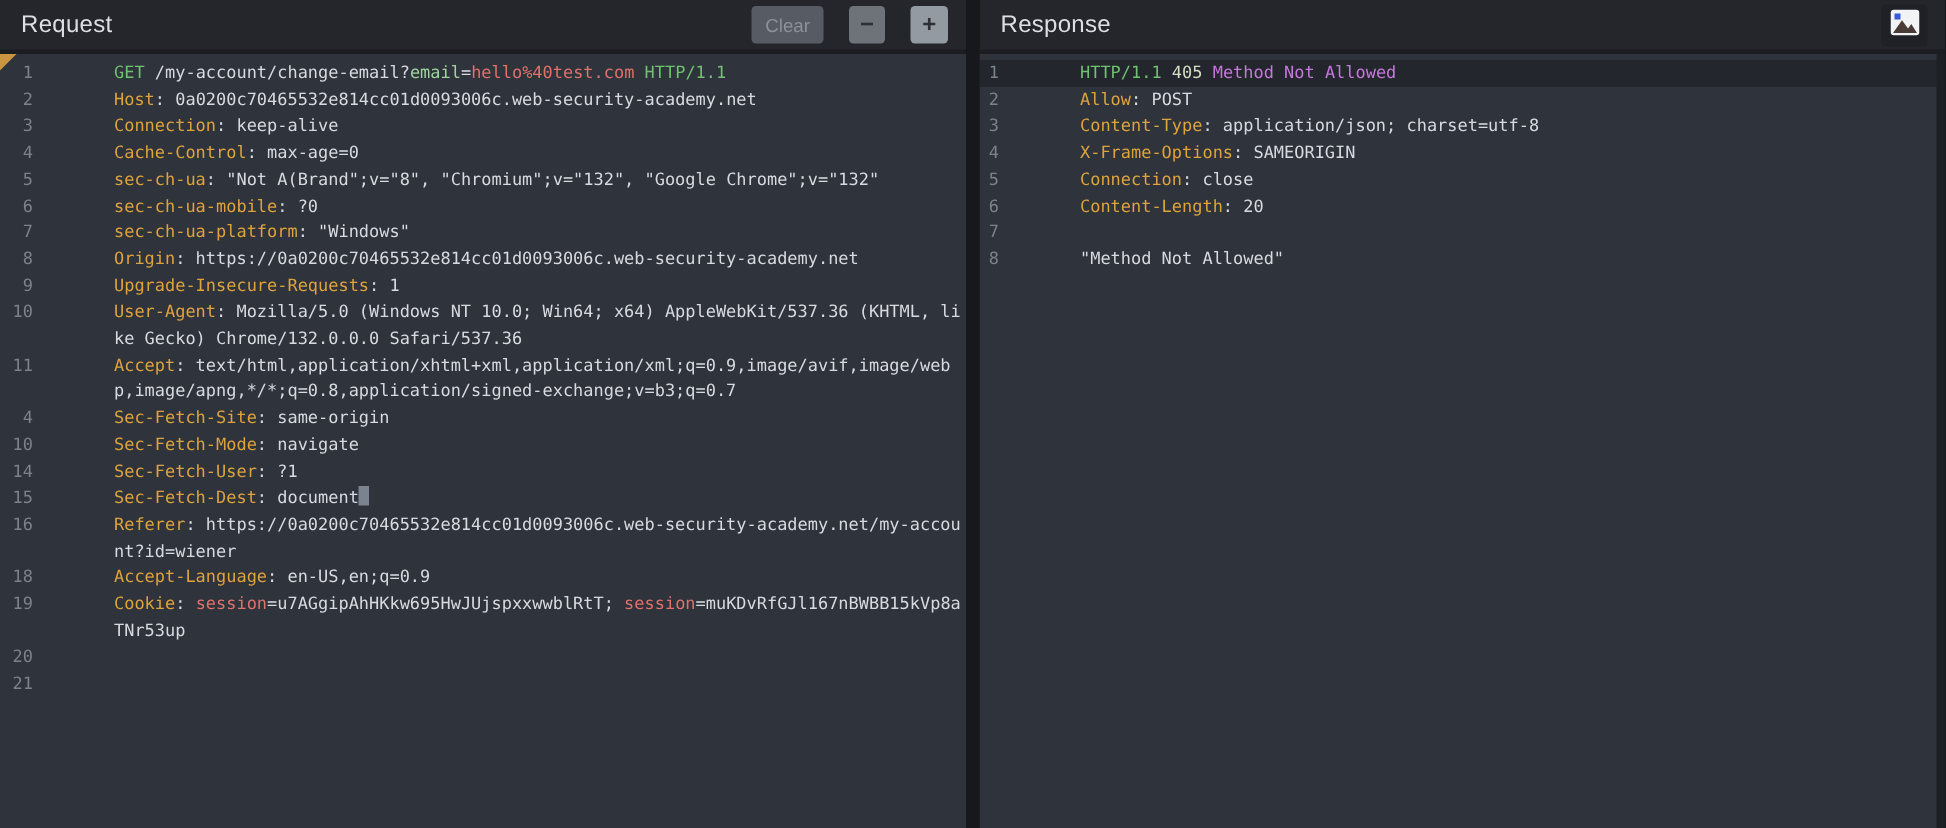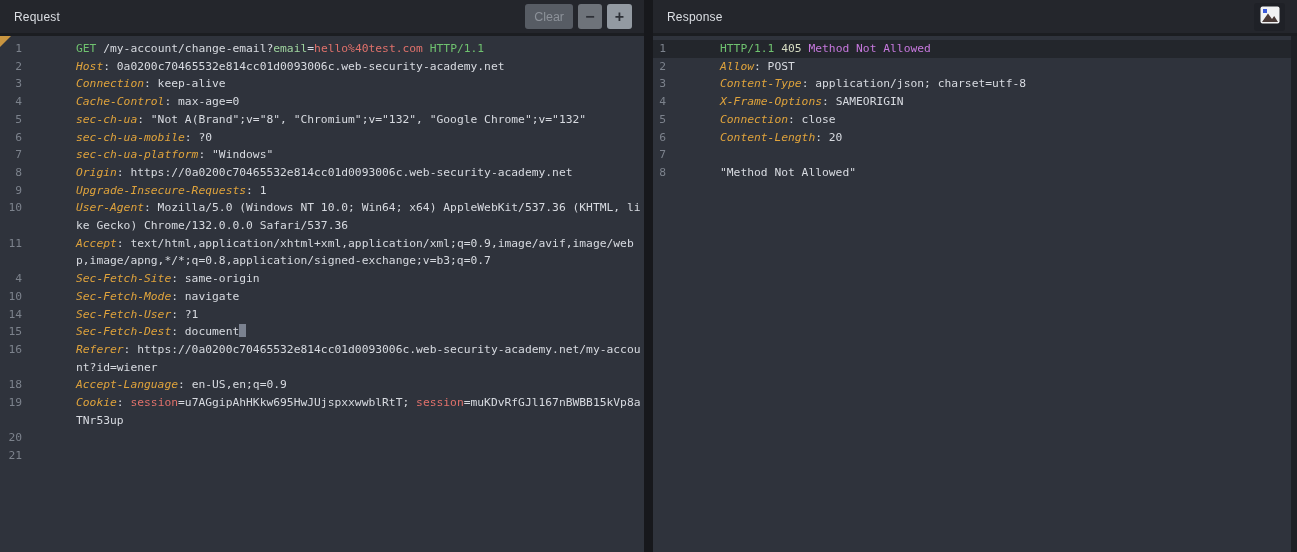"Request" .panel-title { font-size: 12px -> 16px }
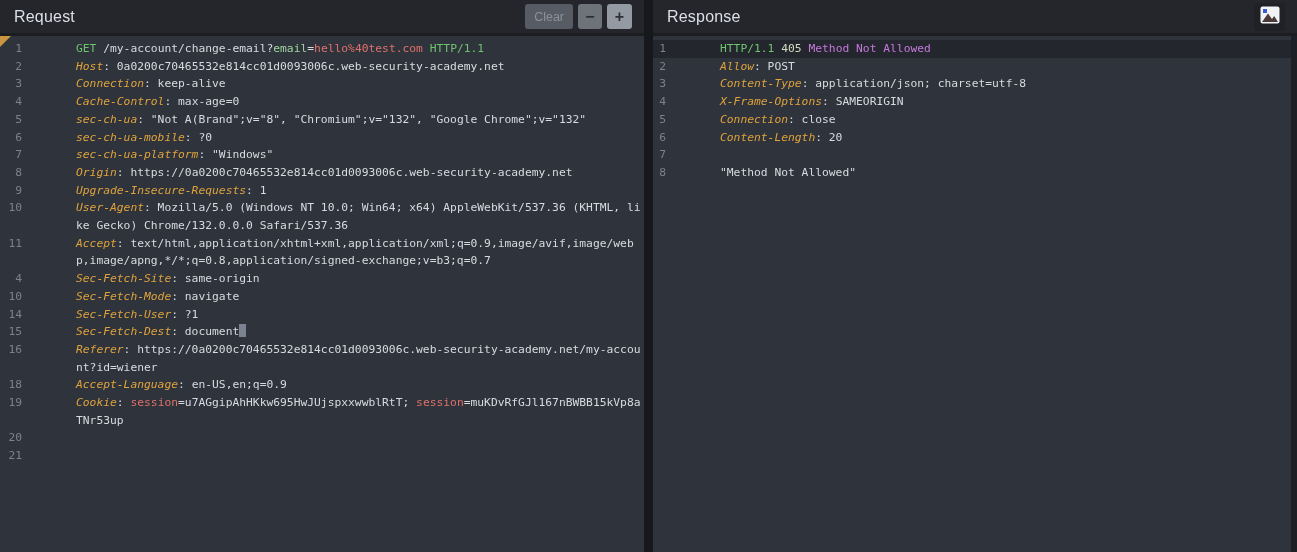"Clear" .hdr-buttons { gap: 5px -> 17px }
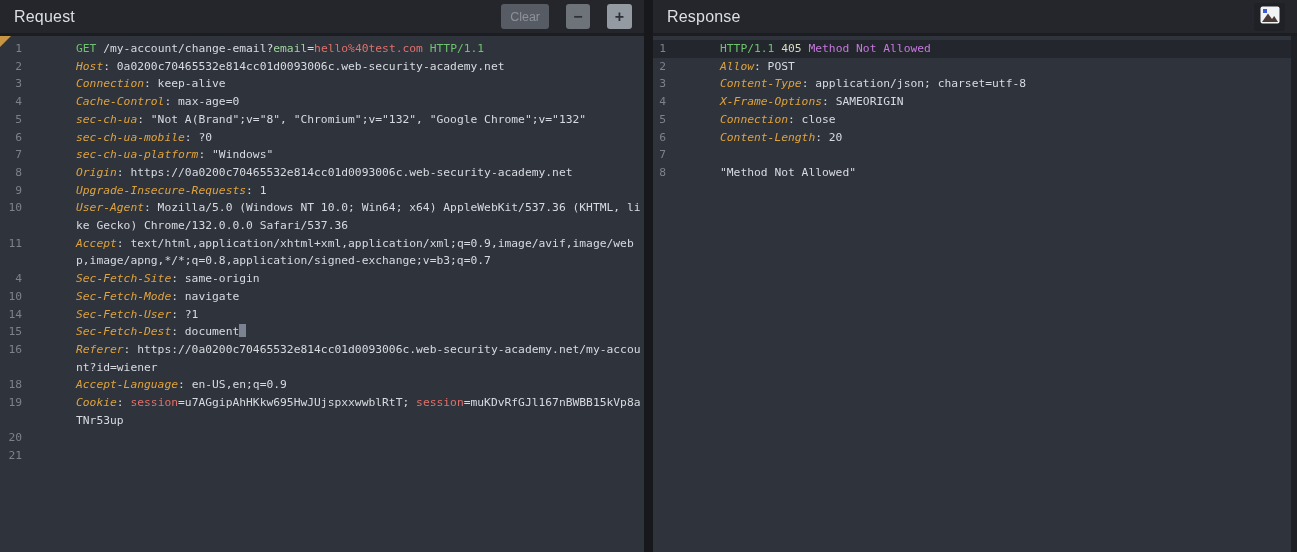"Host" .seg-name { font-style: italic -> none }
